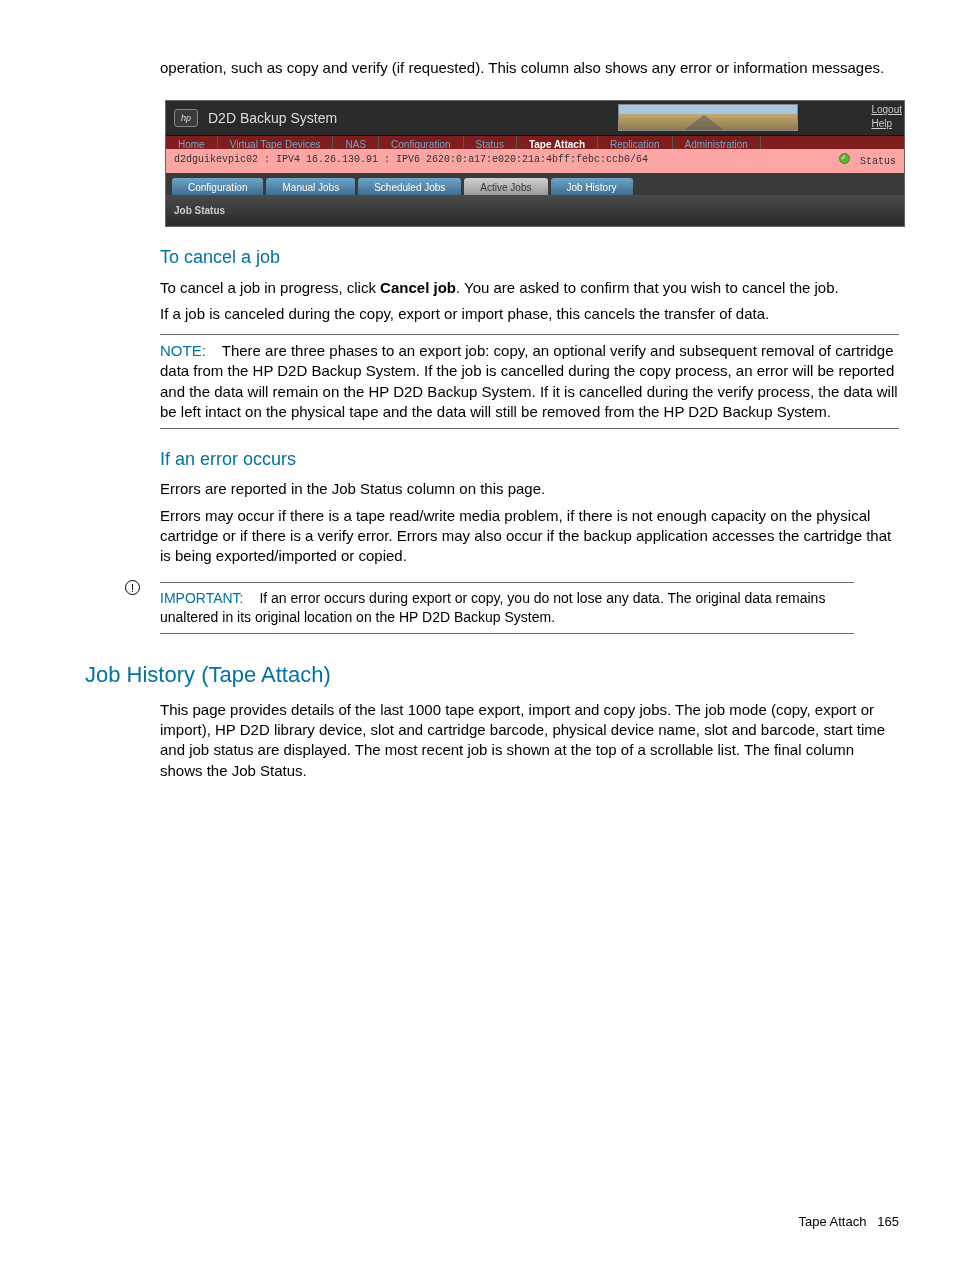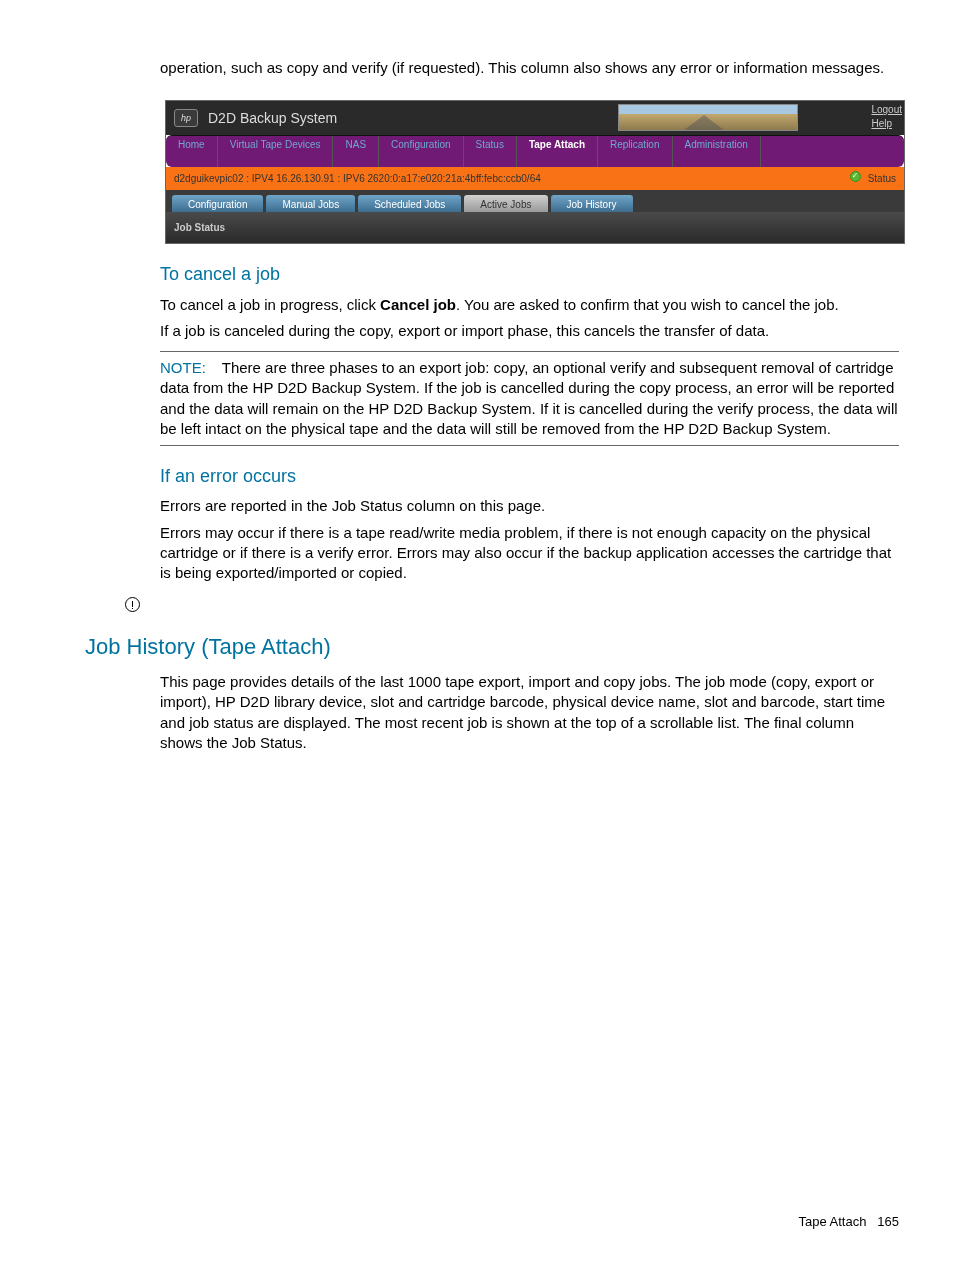"Home" .main-nav { background: #701a75 -> #7f1d1d; border-radius: 6px -> none; height: 32px -> 14px }
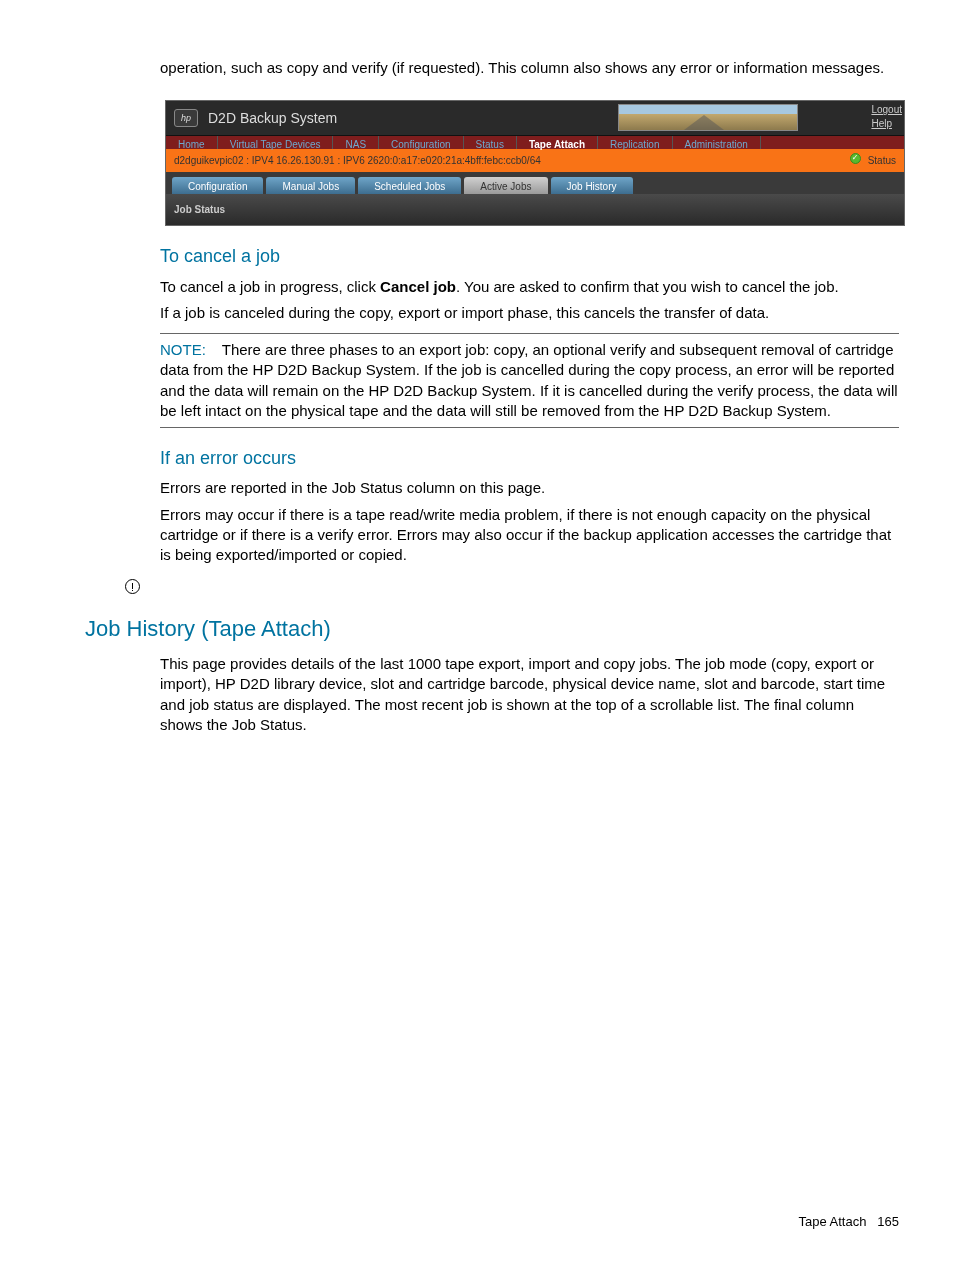"d2dguikevpic02 : IPV4 16.26.130.91 :" .addr-bar { align-items: flex-end -> flex-start; background: #f97316 -> #fca5a5; font-family: none -> Liberation Mono, monospace }
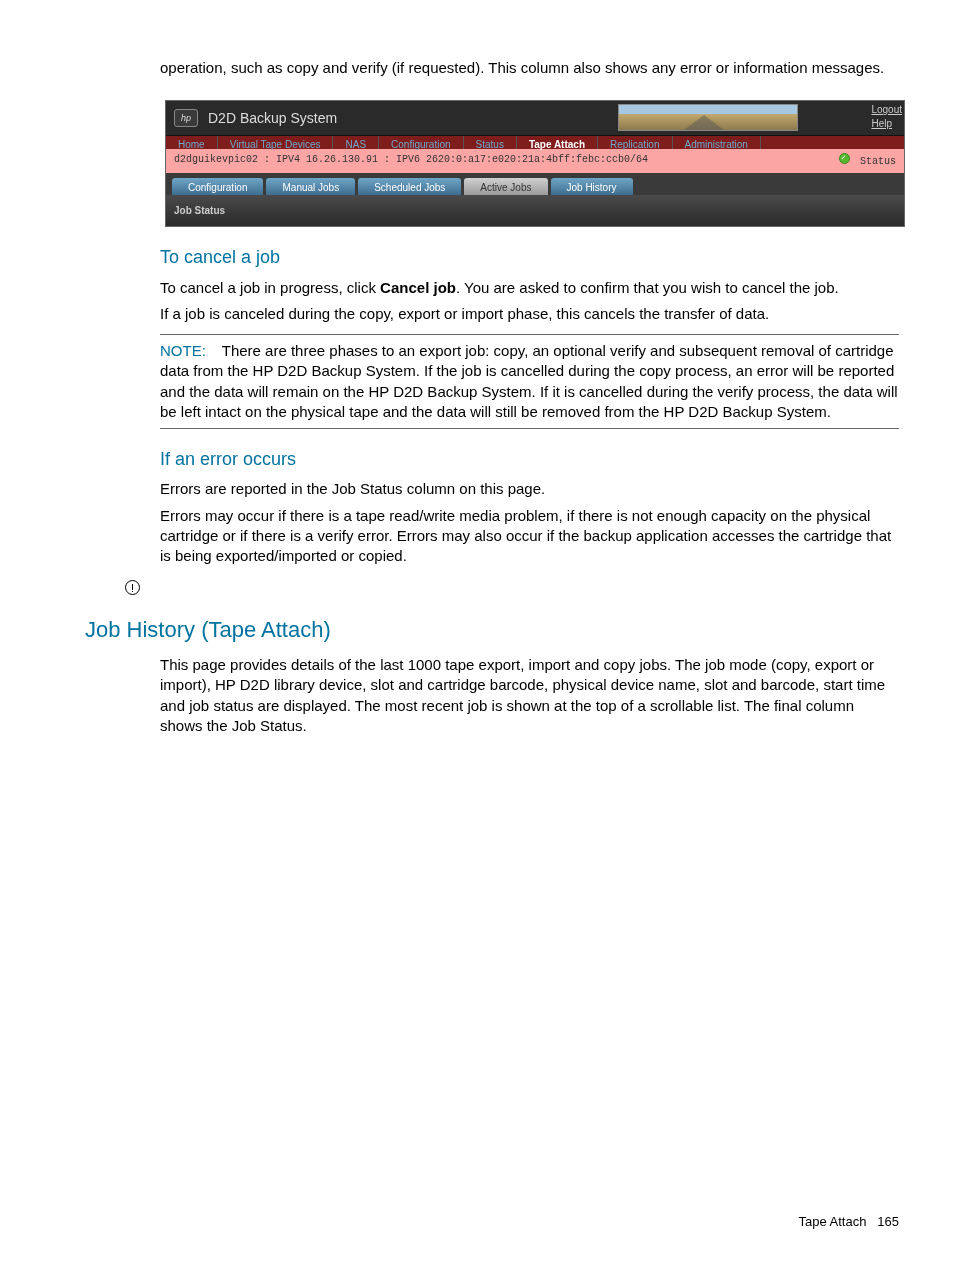"IMPORTANT: If an error occurs" div.imp-box { html: none -> <div> <span>IMPORTANT:</span> <span>If an error occurs during export or copy, you do not lose any data. The original data remains unaltered in its original location on the HP D2D Backup System.</span> </div> }
